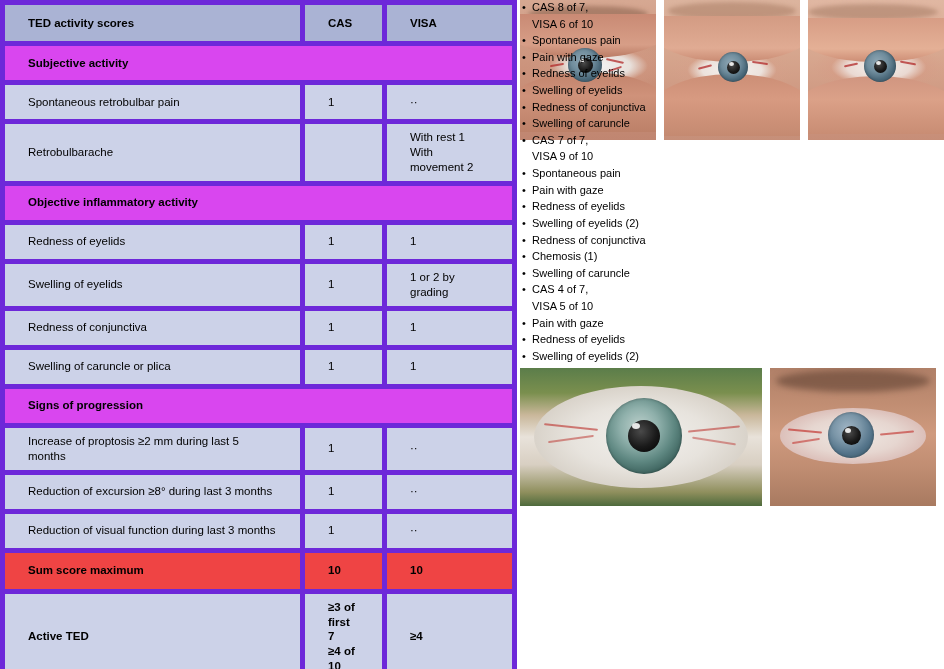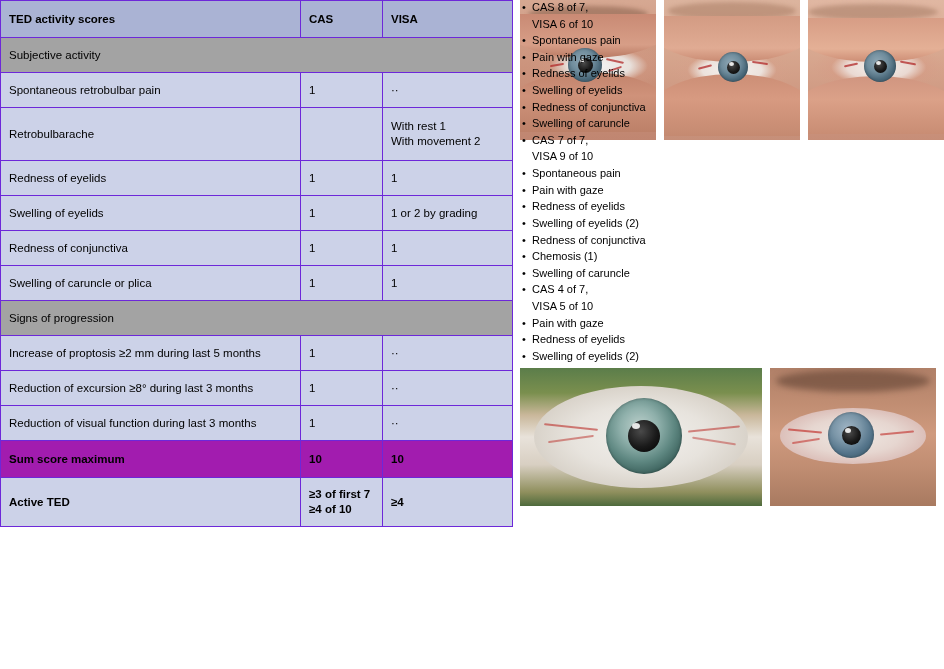"TED activity scores" table.ted td, table.ted th { border: 1px solid #6d28d9 -> 5px solid #6d28d9; padding: 6px 8px -> 6px 23px }
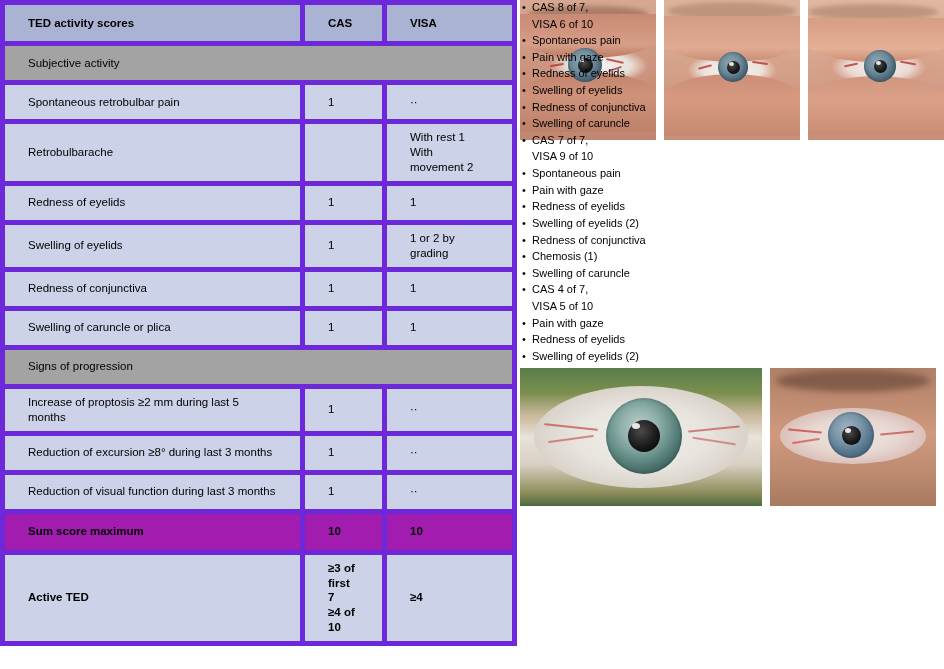"Subjective activity" tr.section-row td { background: #a3a3a3 -> #d946ef; font-weight: normal -> bold }
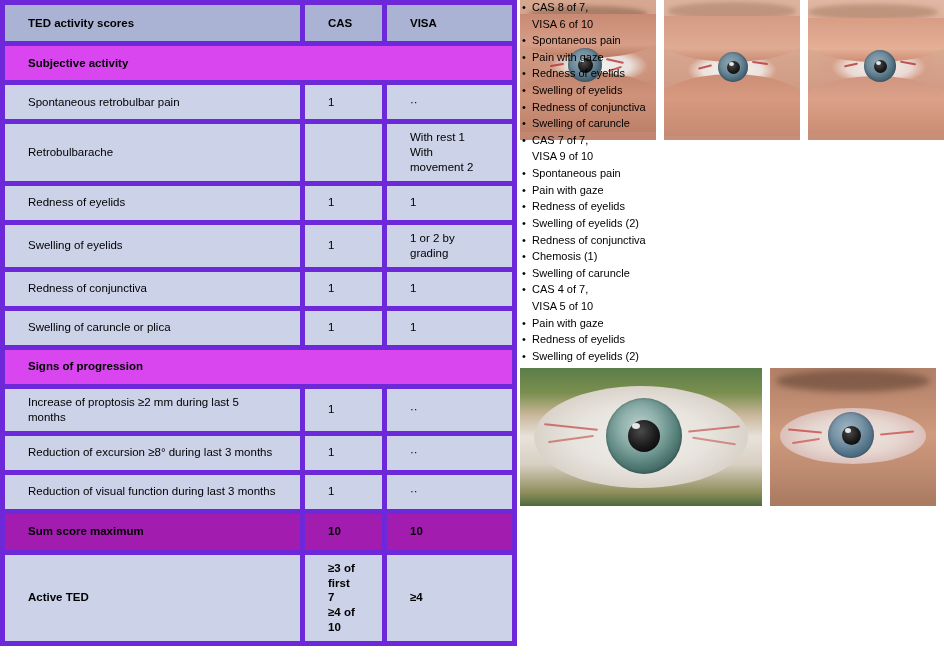"Objective inflammatory activity" tr.section-row { html: none -> <tr> <td> <span>Objective inflammatory activity</span> </td> </tr> }
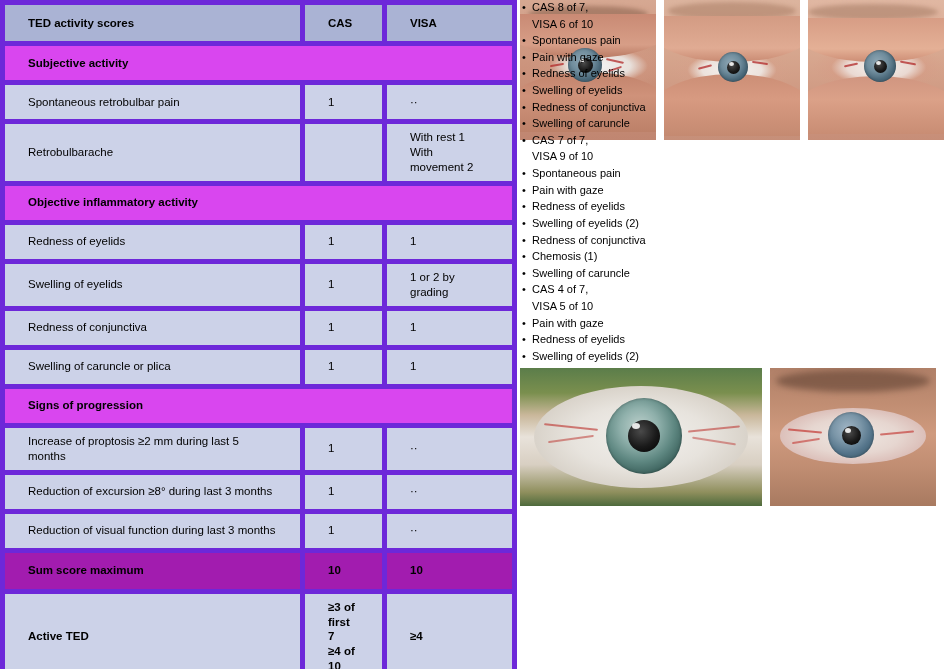"Sum score maximum" tr.sum-row td { background: #a21caf -> #ef4444 }
